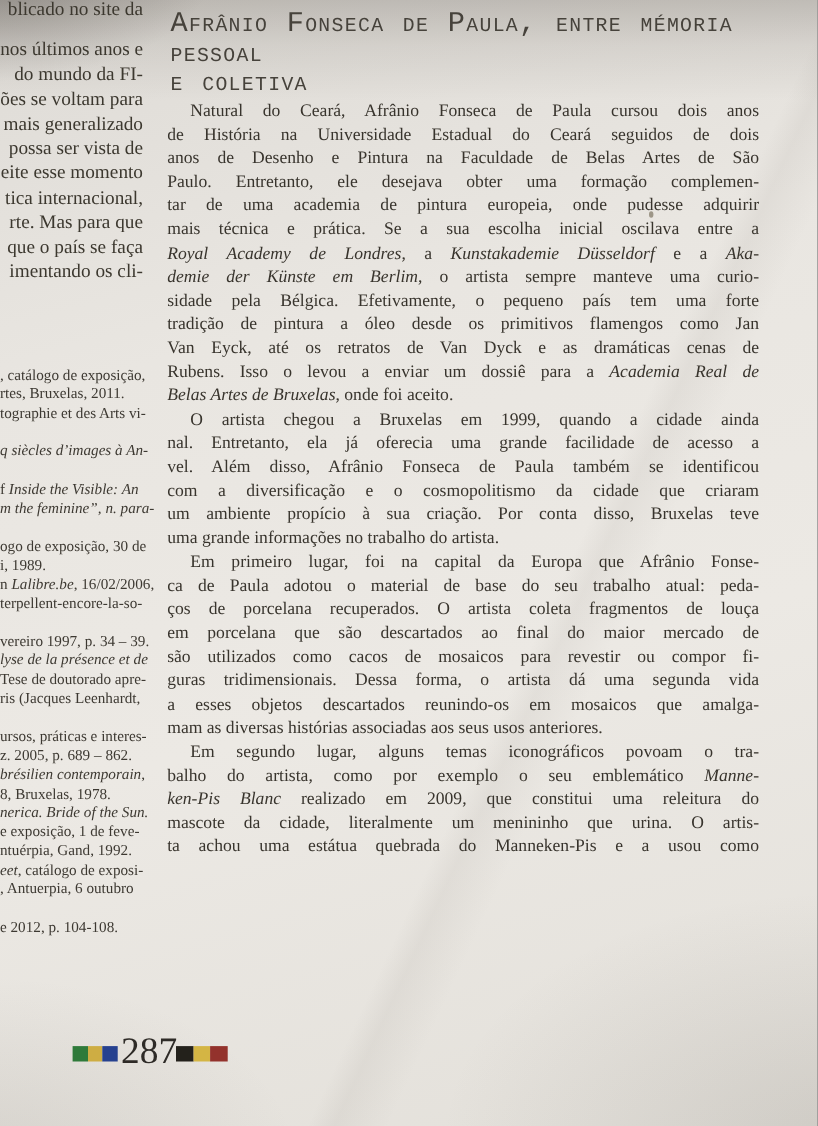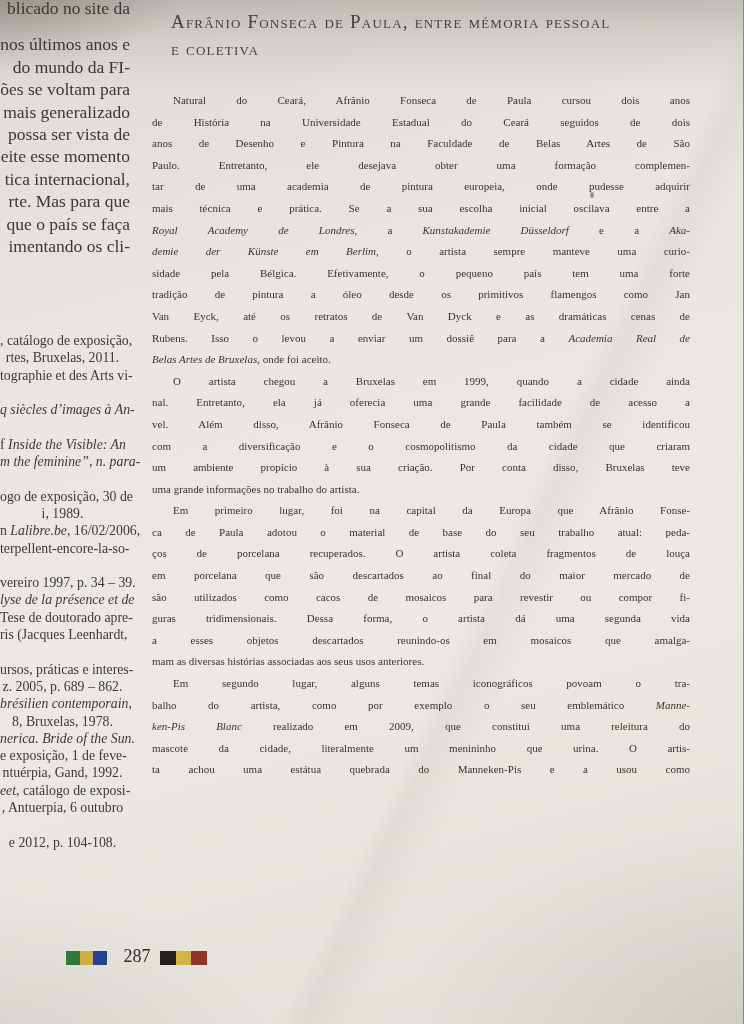"Afrânio Fonseca de Paula, entre" .title { font-family: none -> Liberation Mono, monospace; font-size: 19px -> 26px; left: 19px -> 3px }
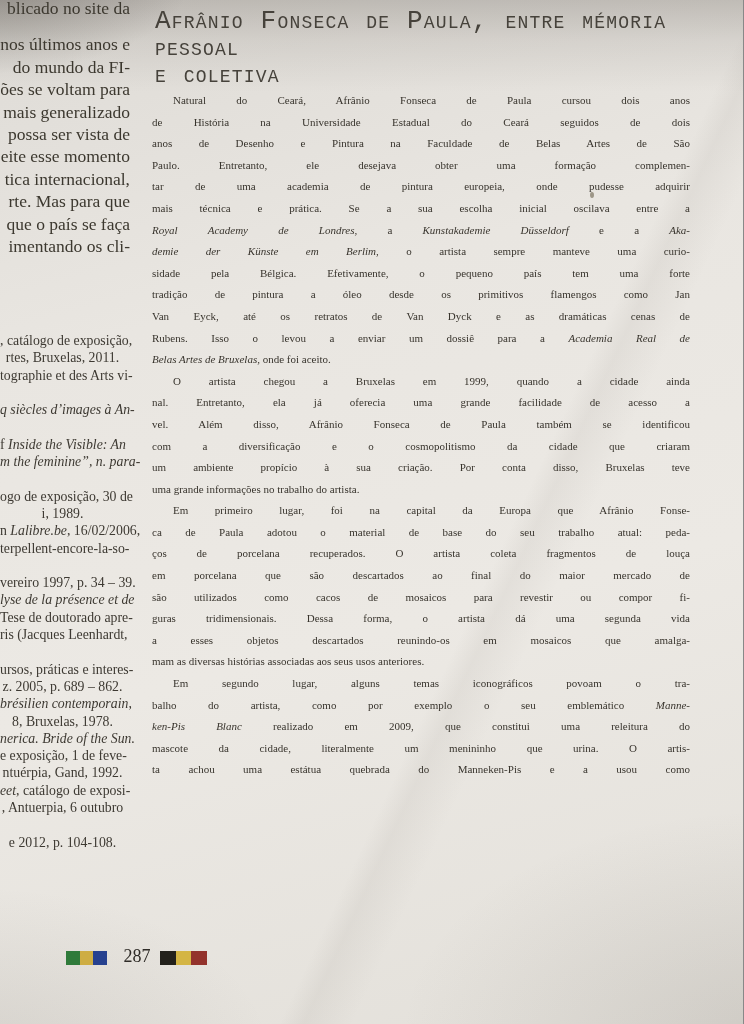"Natural do Ceará, Afrânio Fonseca" .article { font-size: 11px -> 16px }
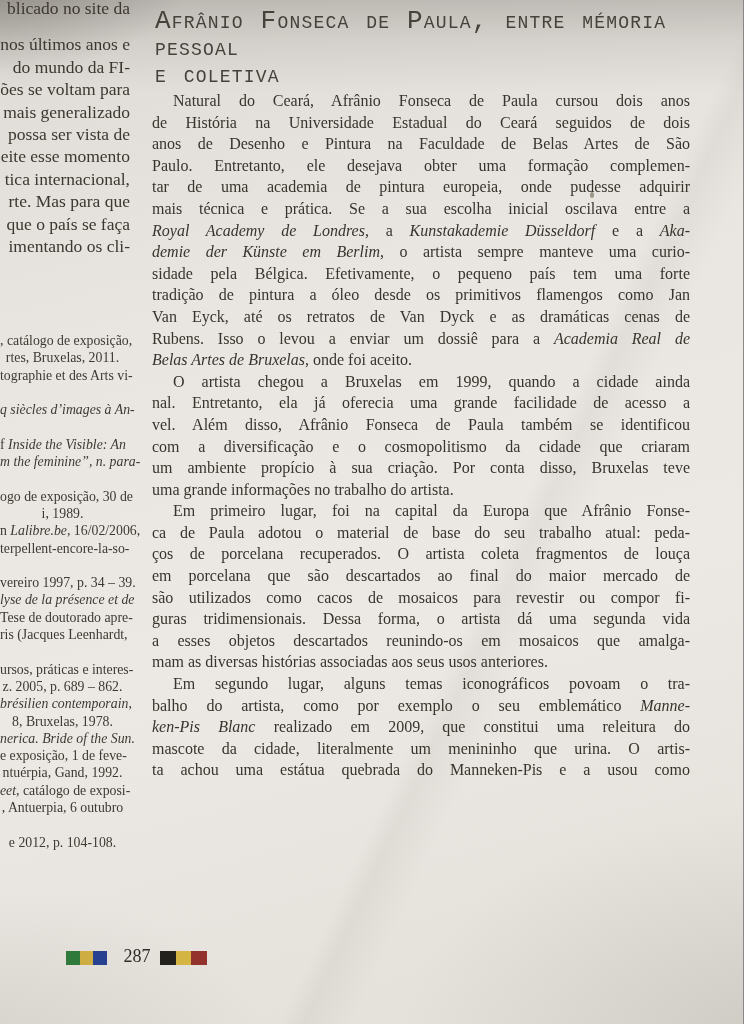", catálogo de exposição," .notes { text-align: center -> left }
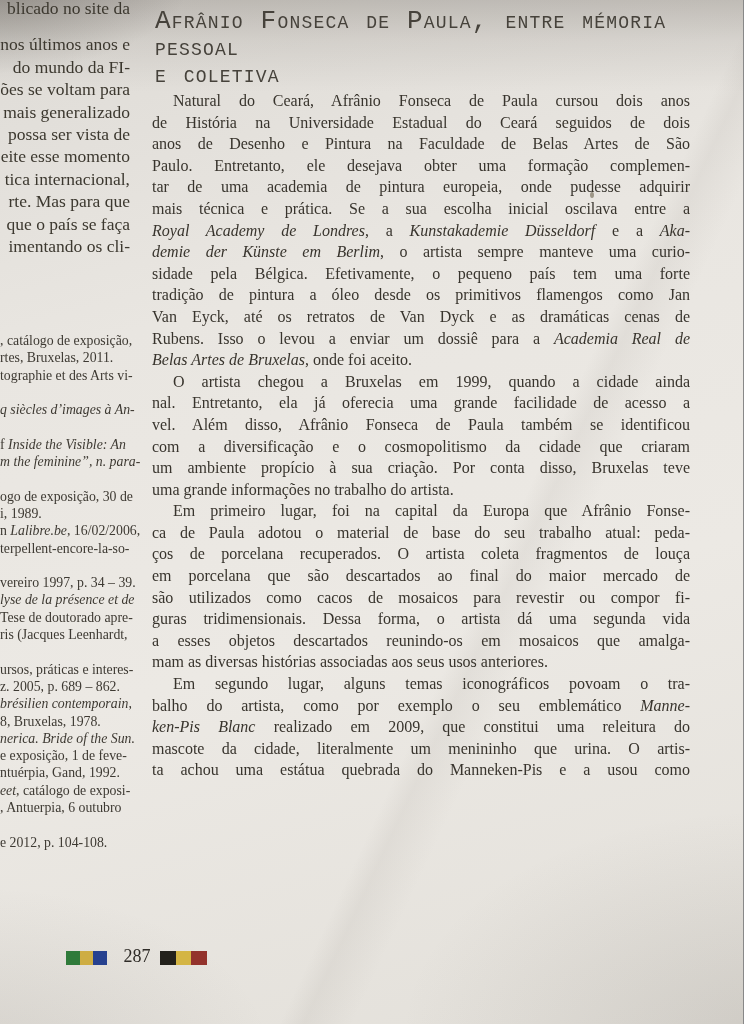"287" .page-num { font-size: 18px -> 34px; text-align: center -> left }
